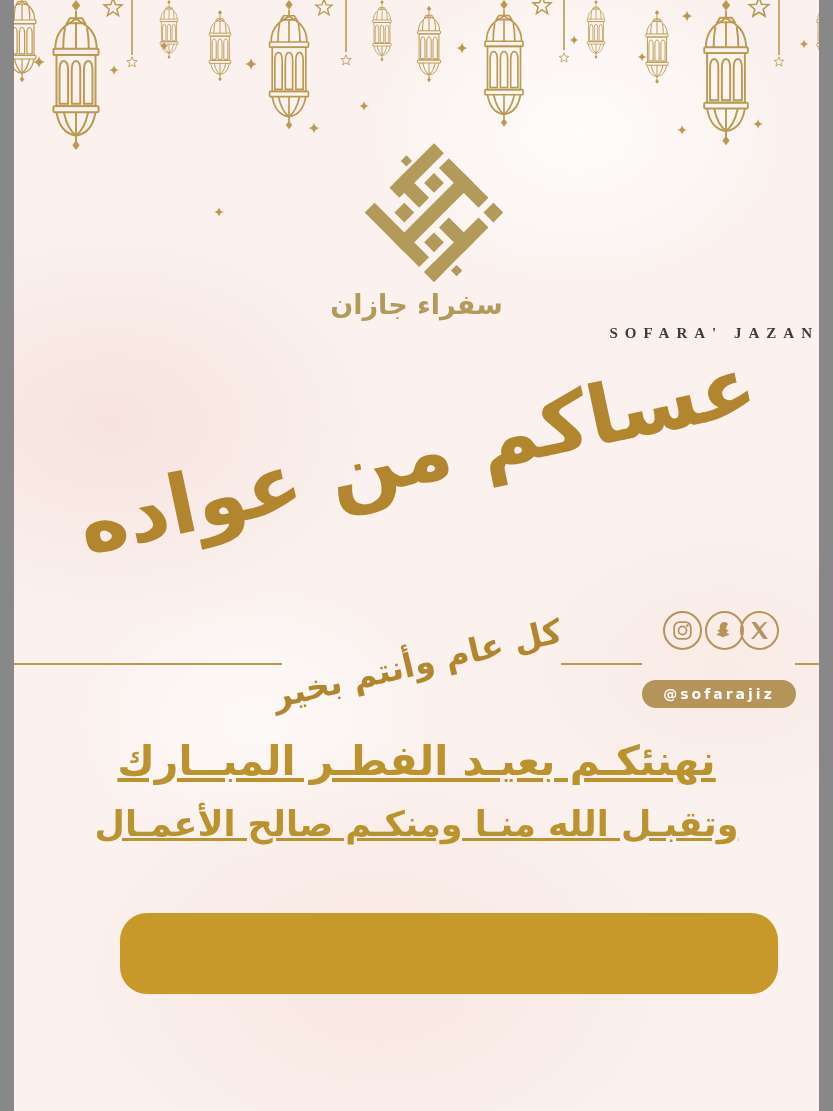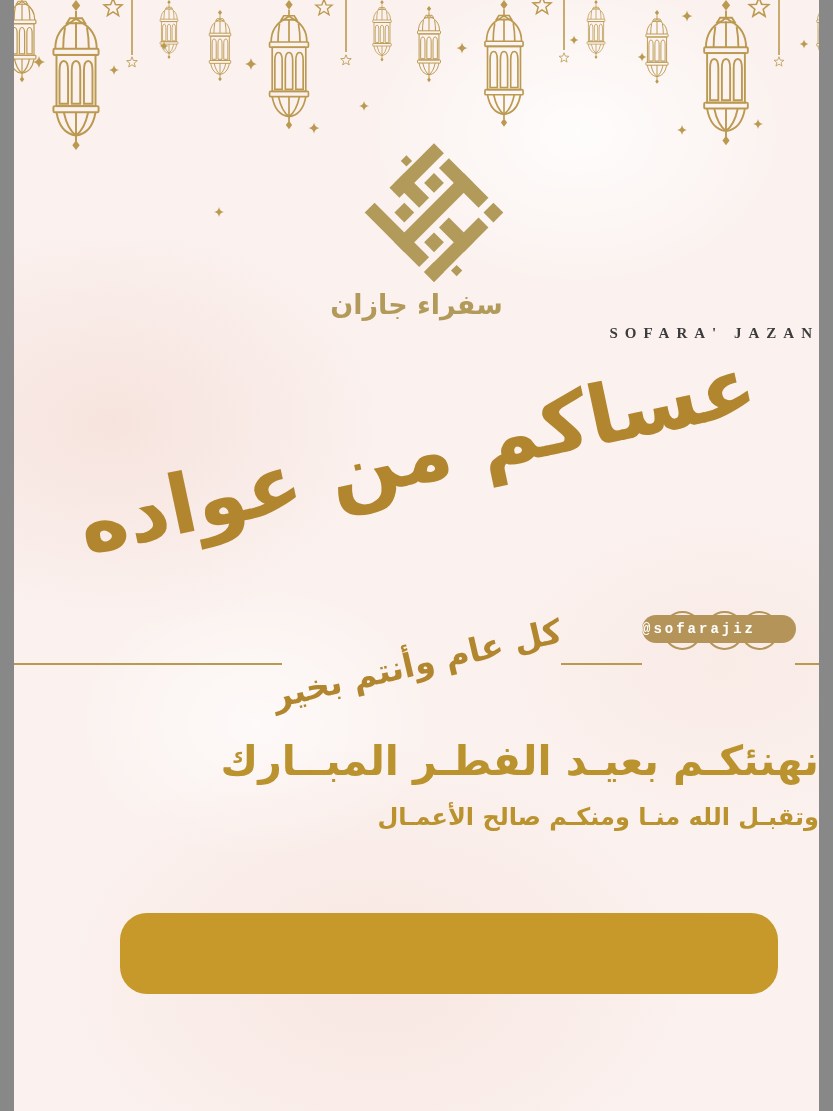"@sofarajiz" #handle-pill { font-family: Liberation Mono, monospace -> none; justify-content: flex-start -> center; top: 615px -> 680px }
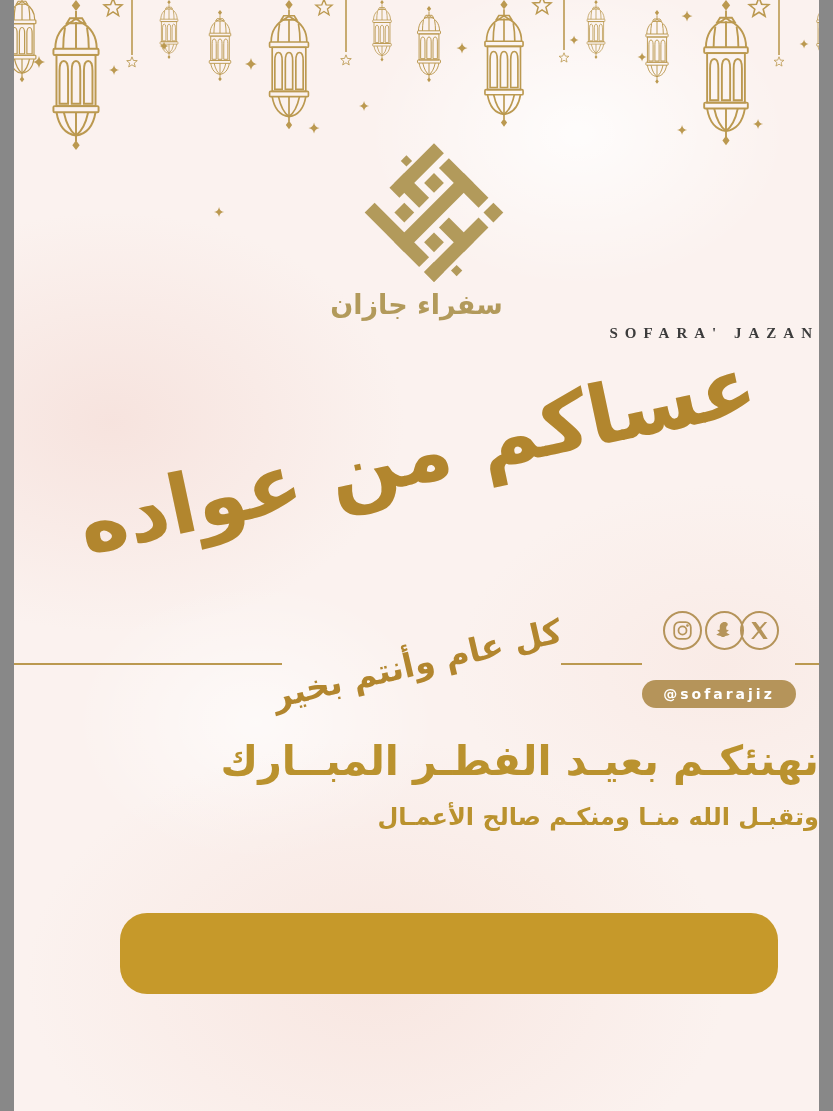"نهنئكـم بعيـد الفطـر المبــارك" .greet { text-align: right -> center; text-decoration: none -> underline }
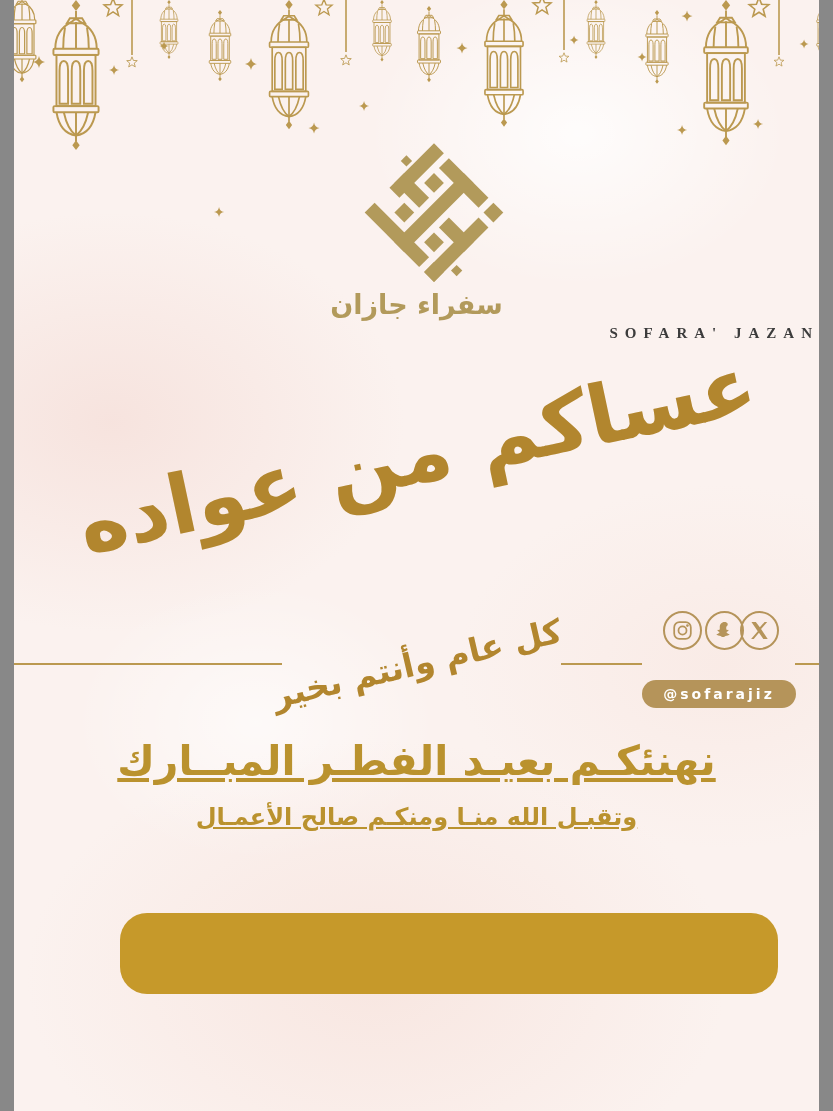"وتقبـل الله منـا ومنكـم صالح" #greet-2 { font-size: 24px -> 35px }
